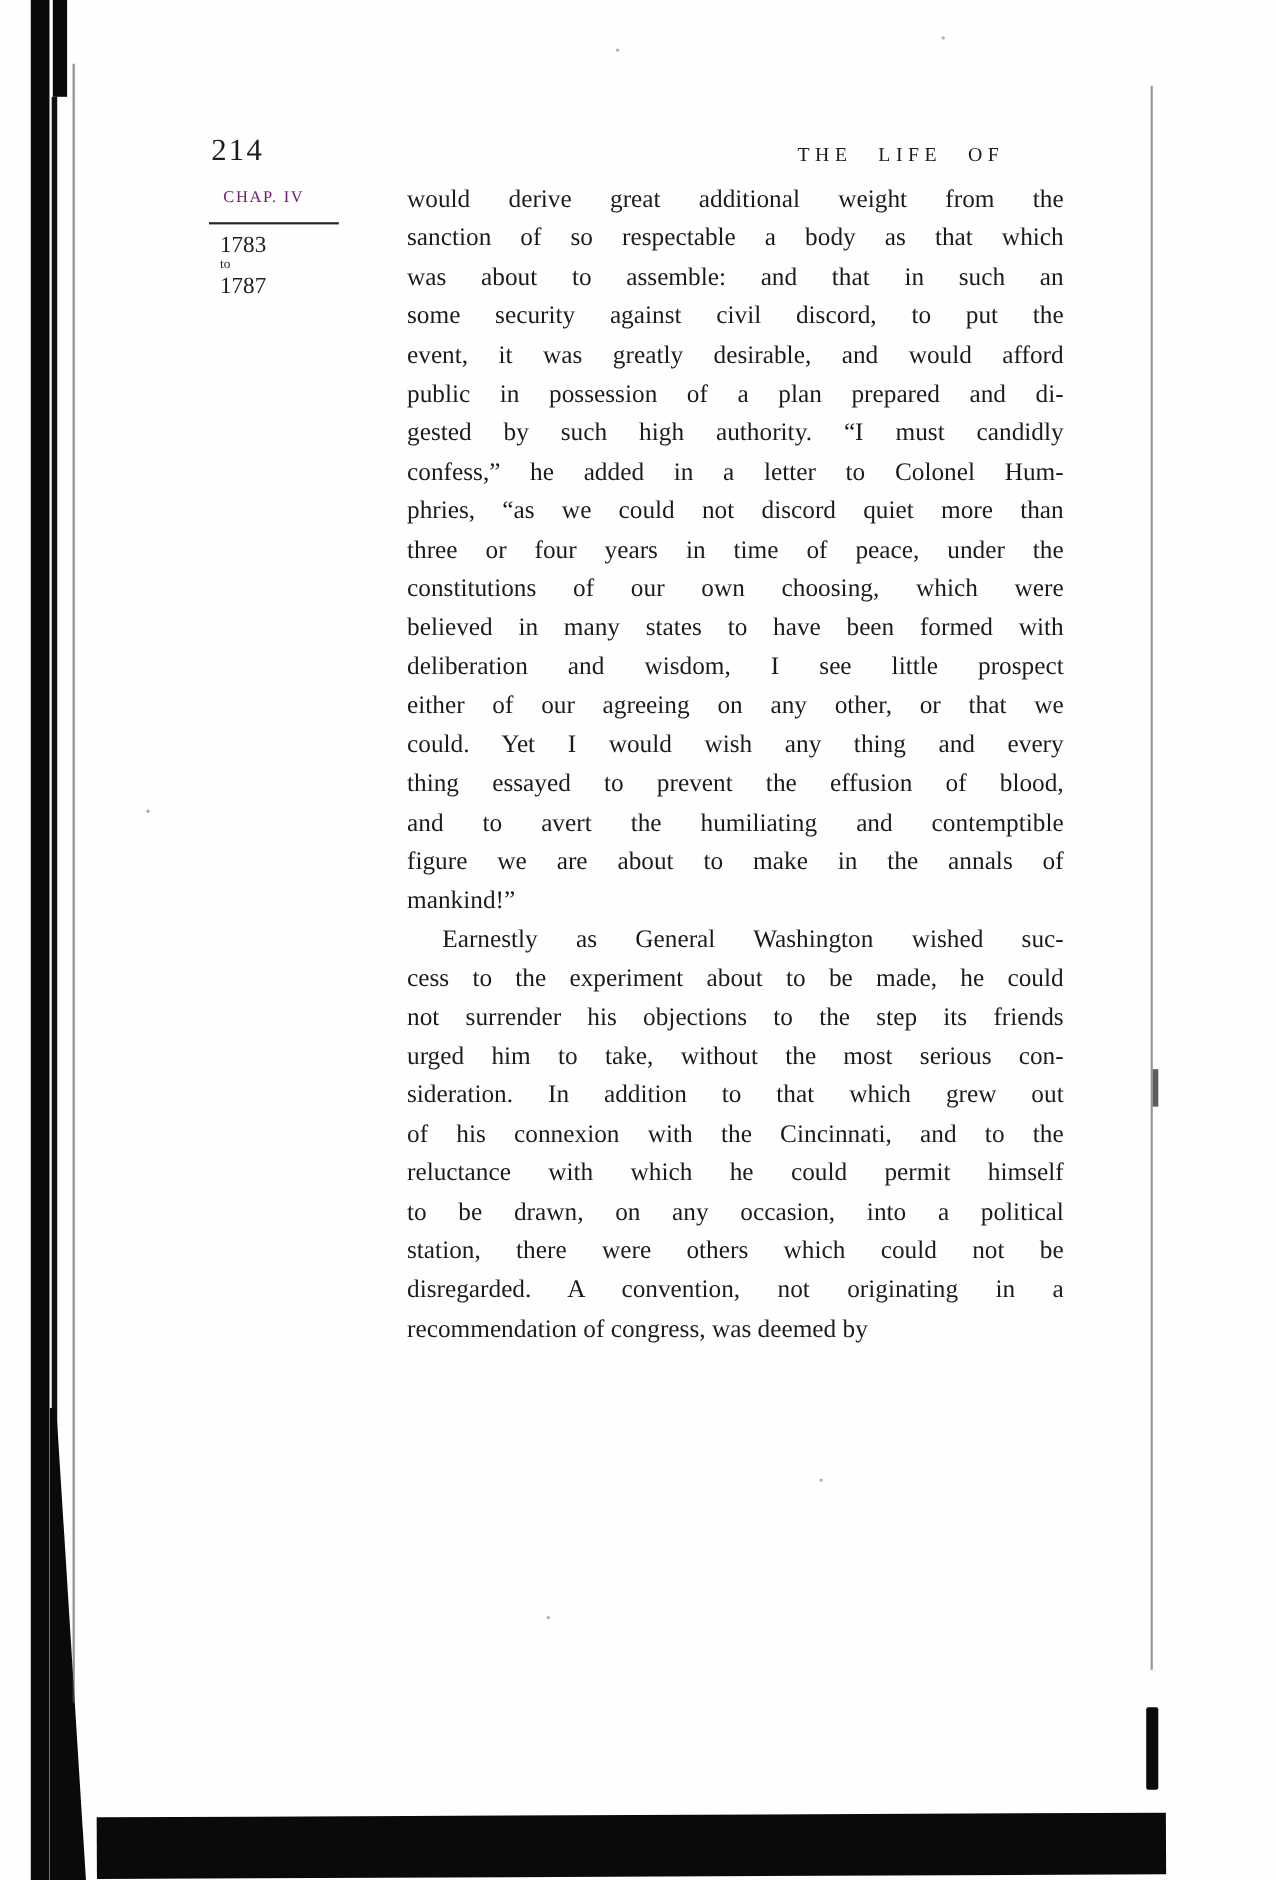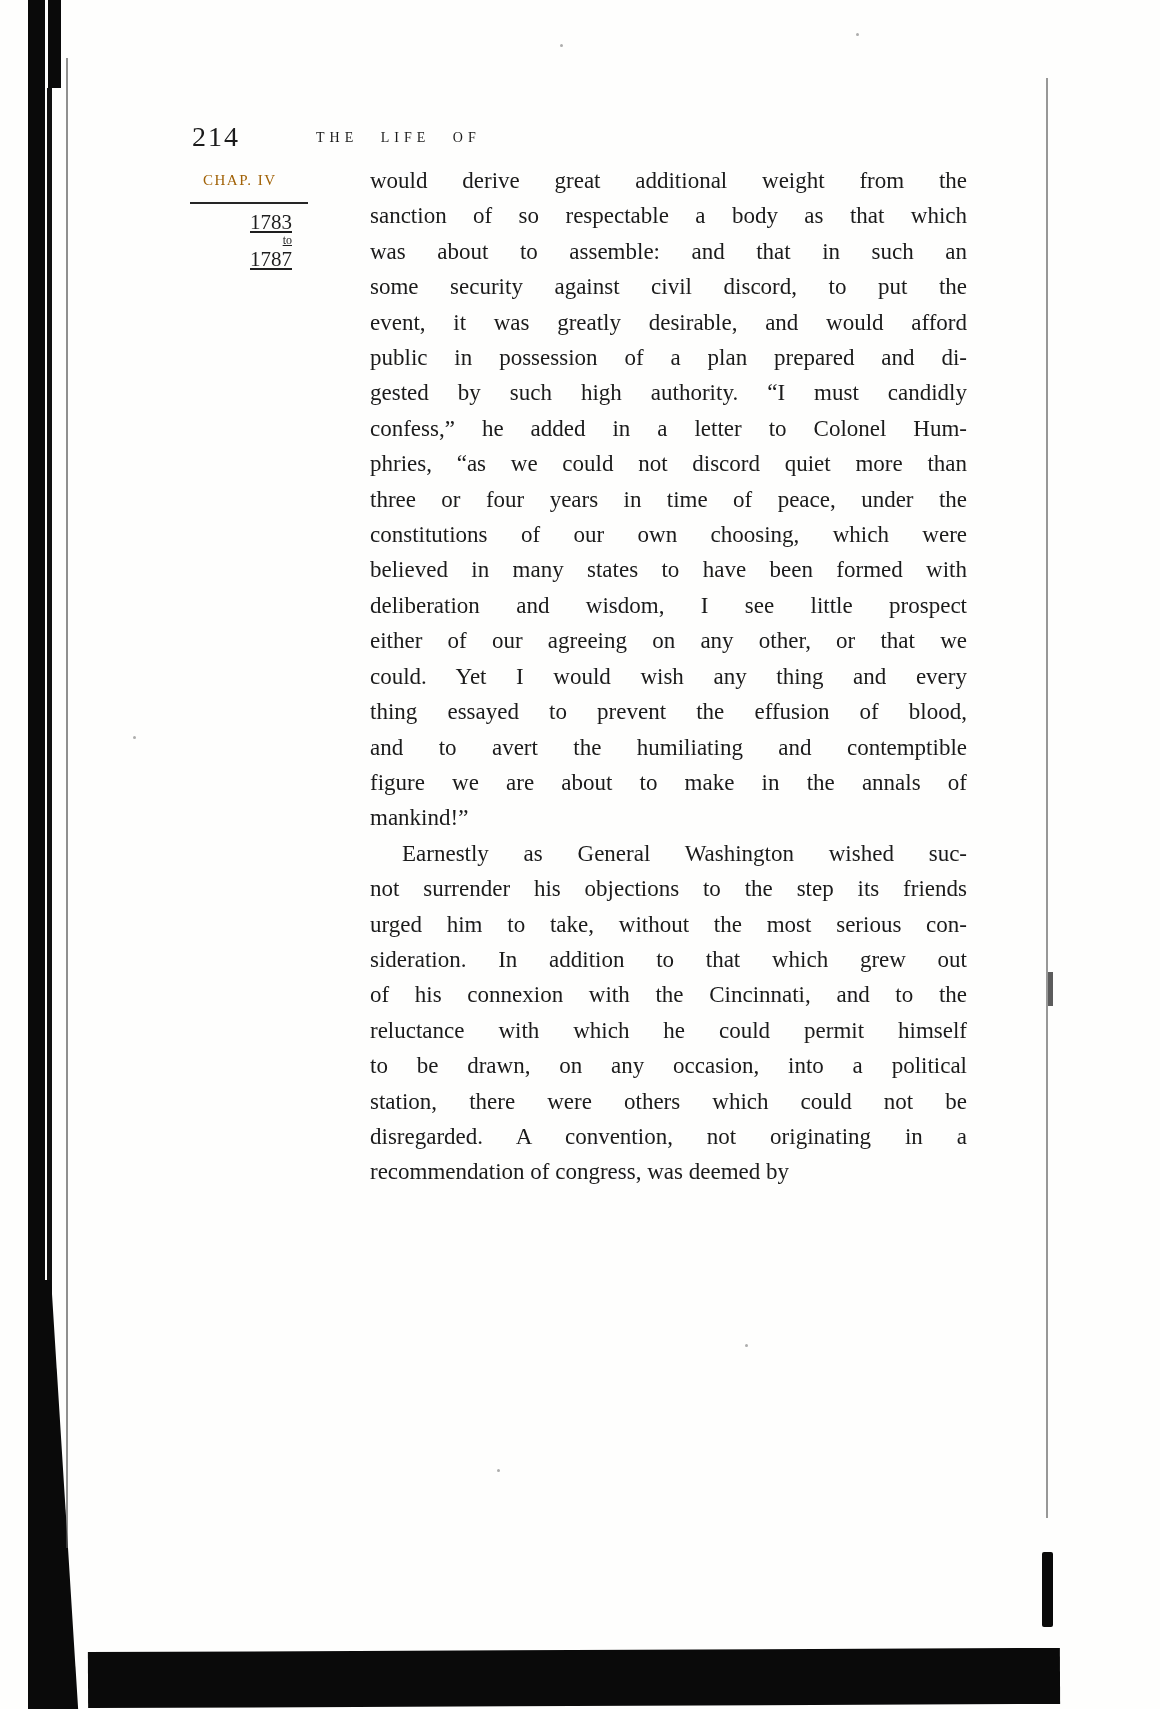"THE LIFE OF" .running-header { font-size: 14px -> 18px; text-align: left -> right }
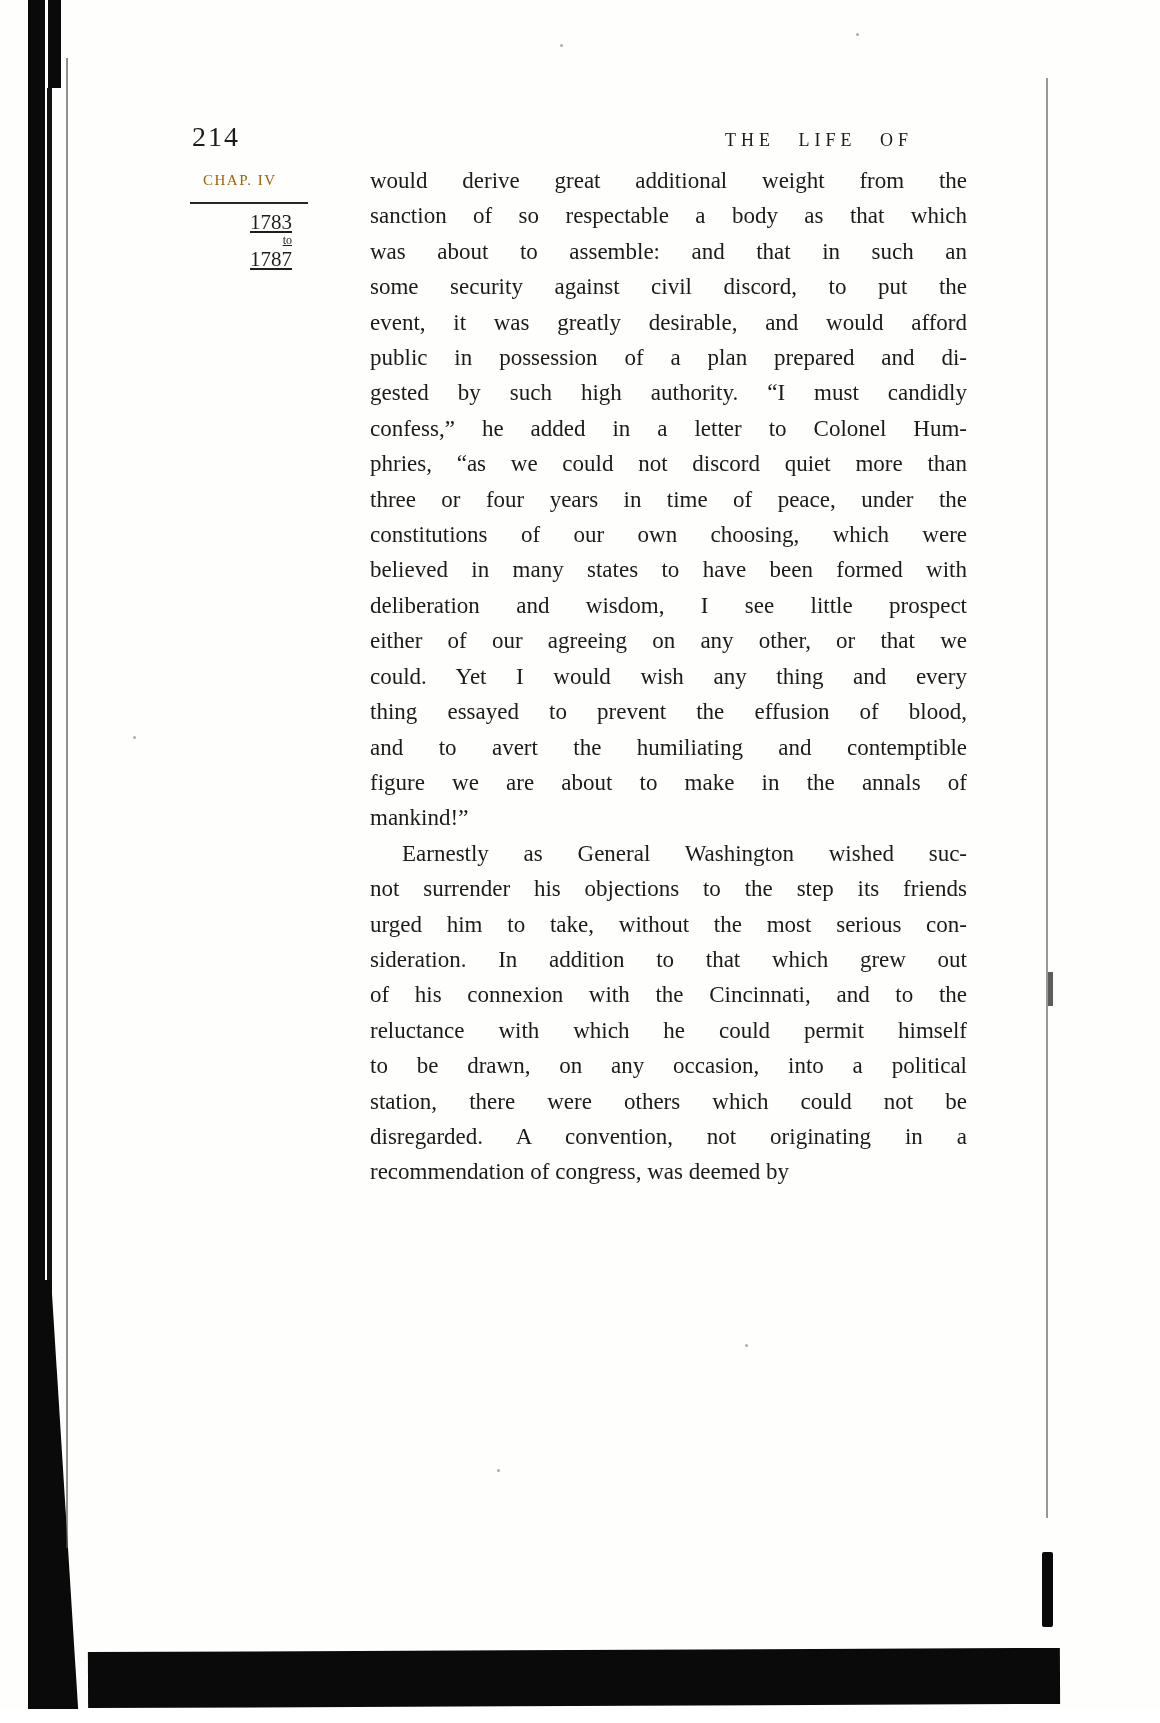"CHAP. IV" .chap { color: #a16207 -> #701a75 }
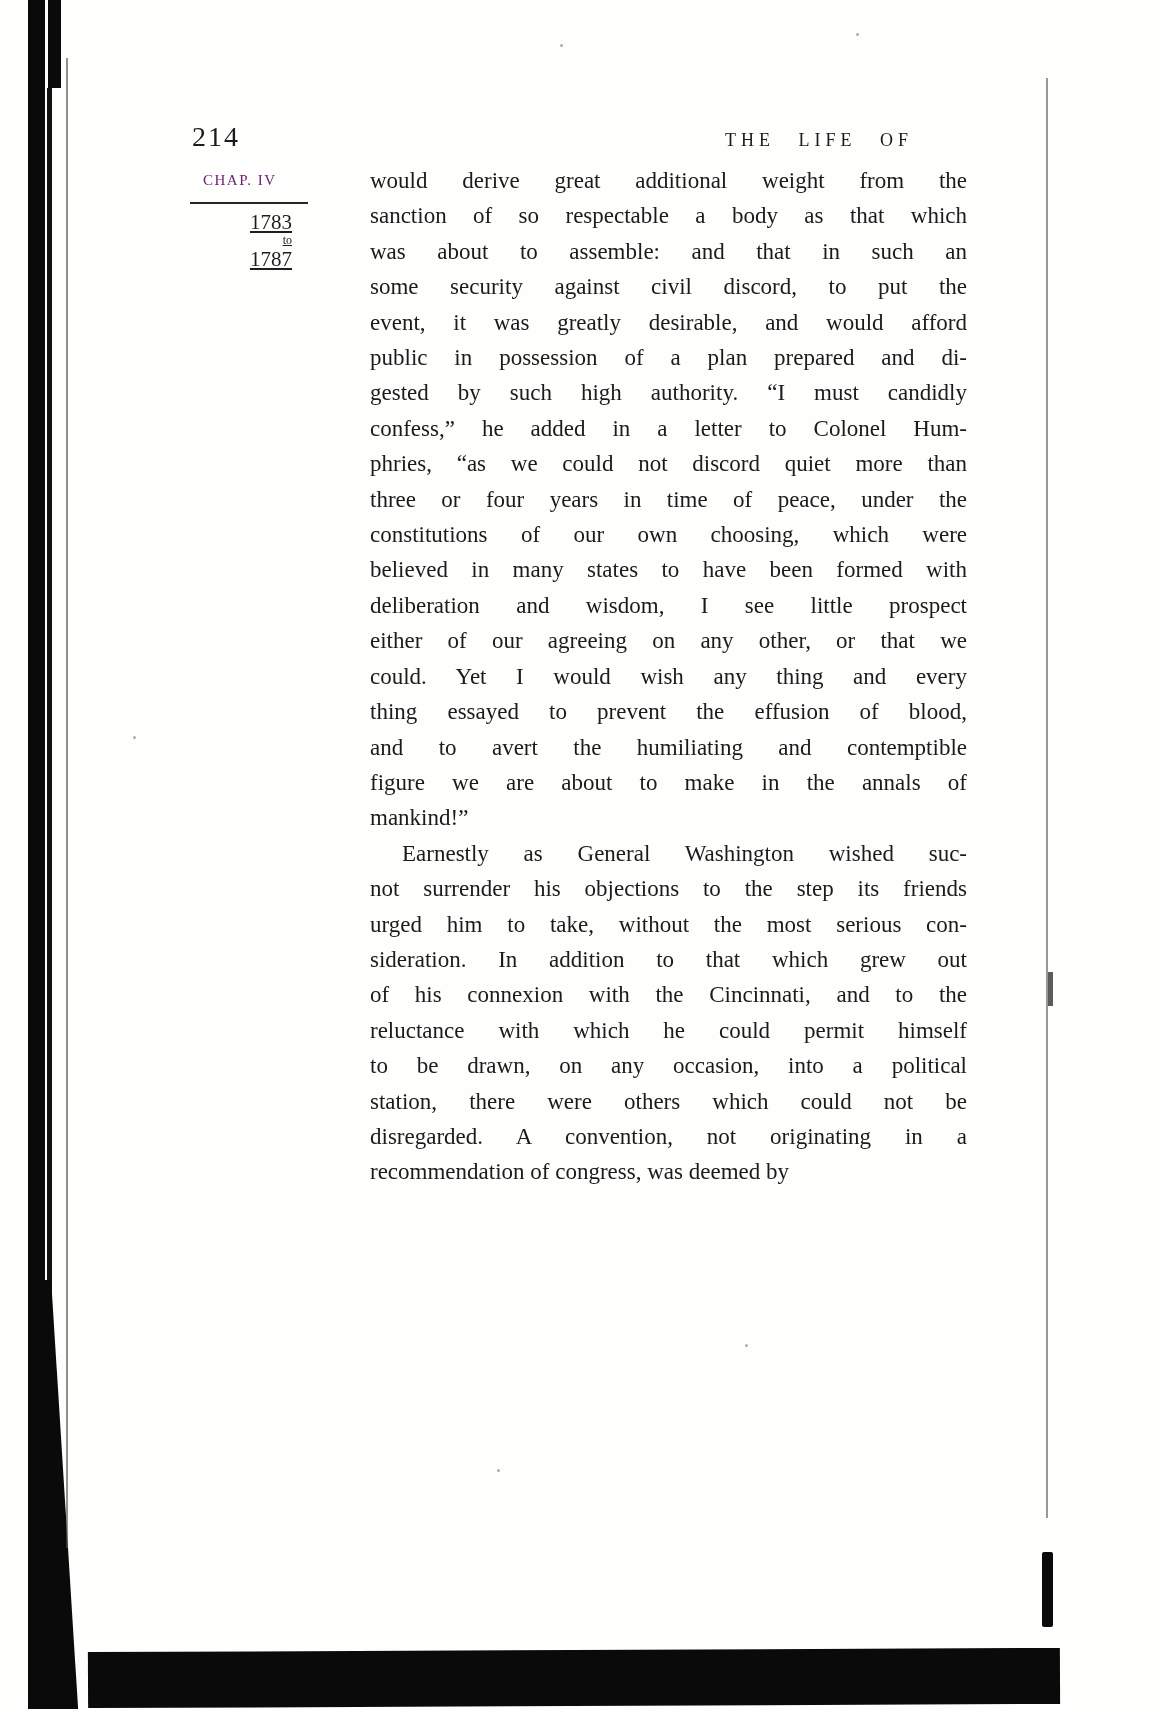"1783" .dates { text-align: right -> left; text-decoration: underline -> none }
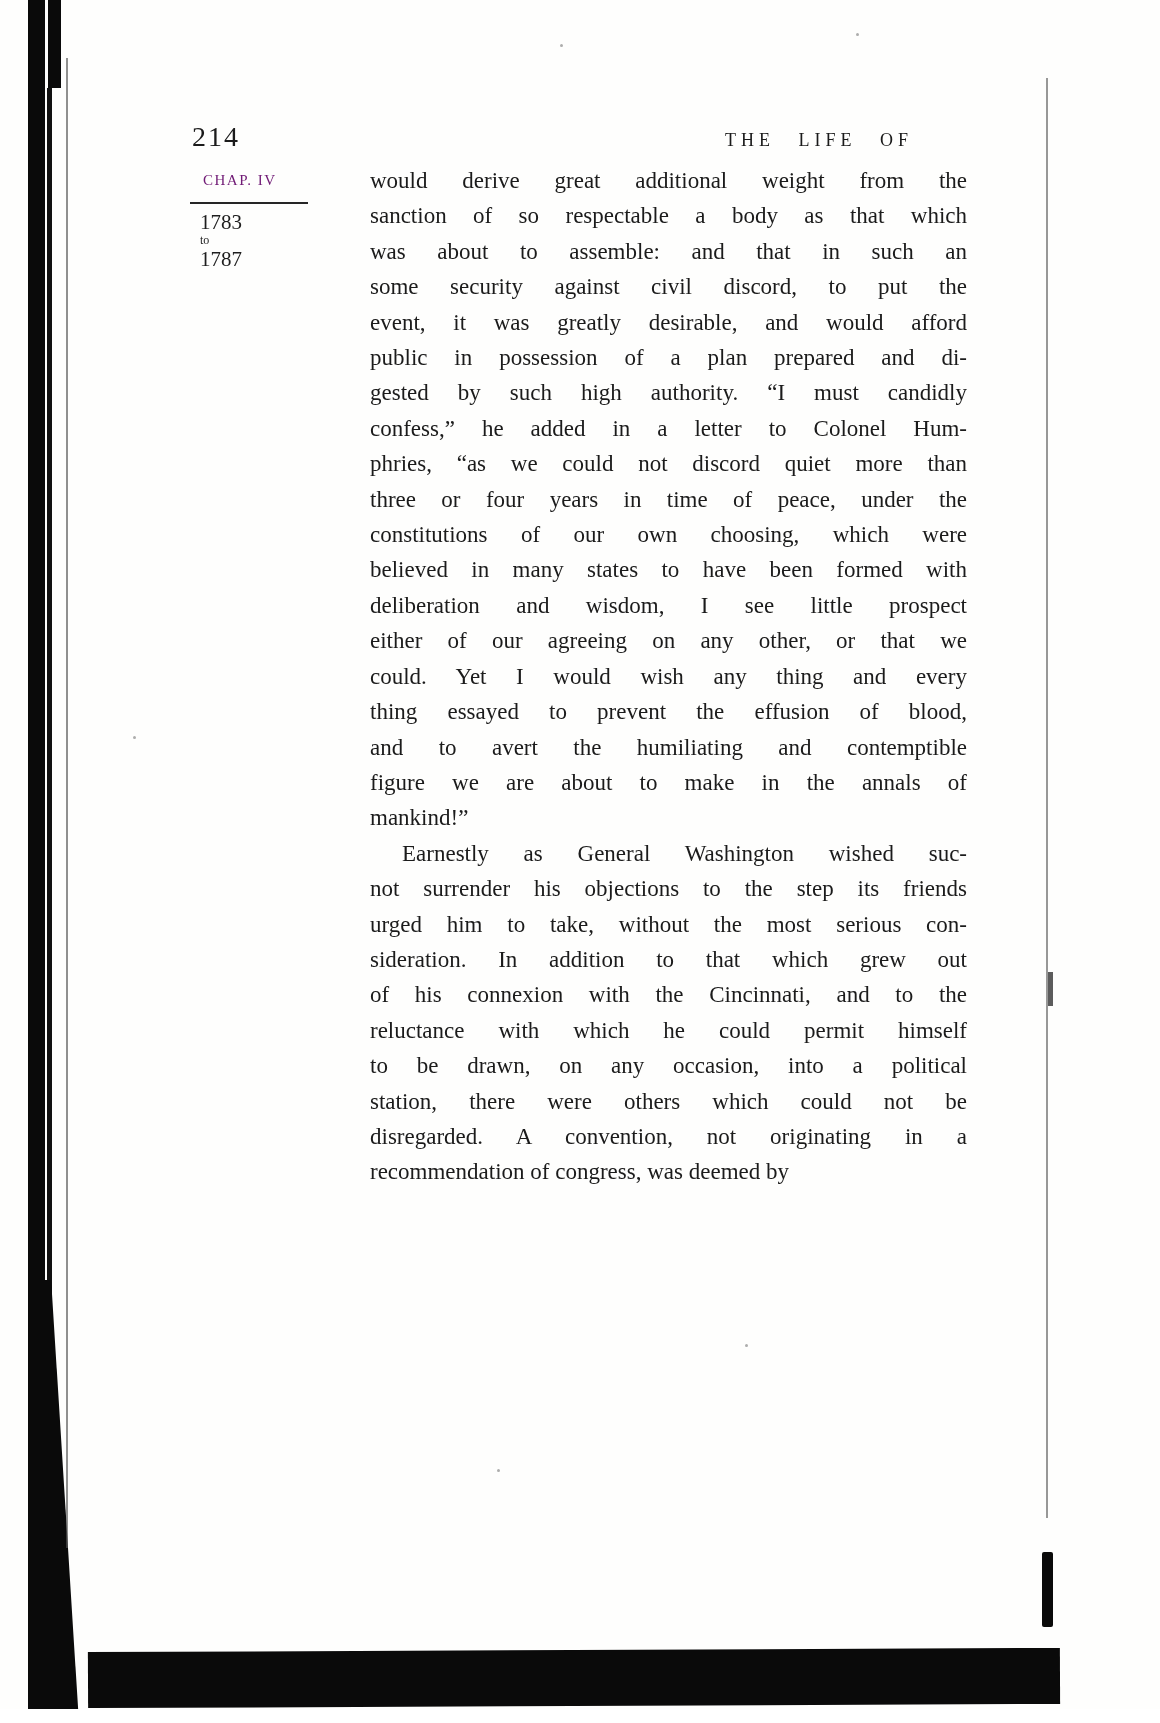"cess to the experiment about" div.line { html: none -> <div>cess to the experiment about to be made, he could</div> }
